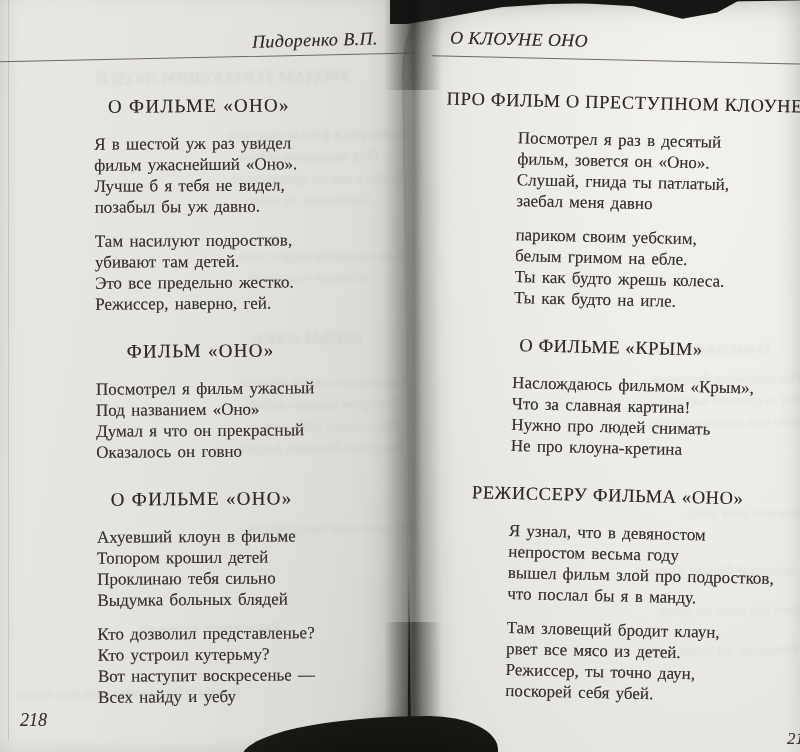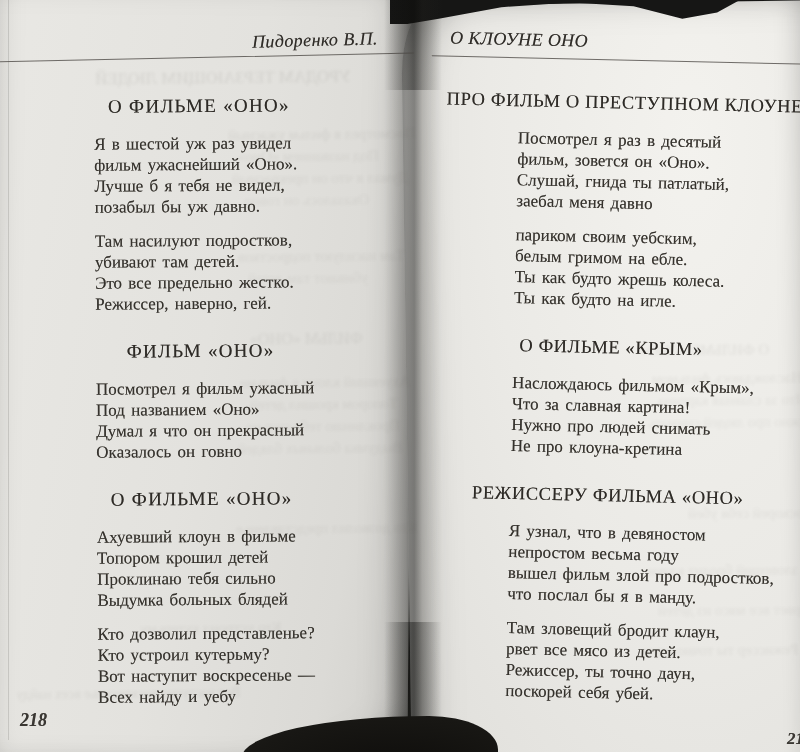"218" .page-number { font-weight: bold -> none }
